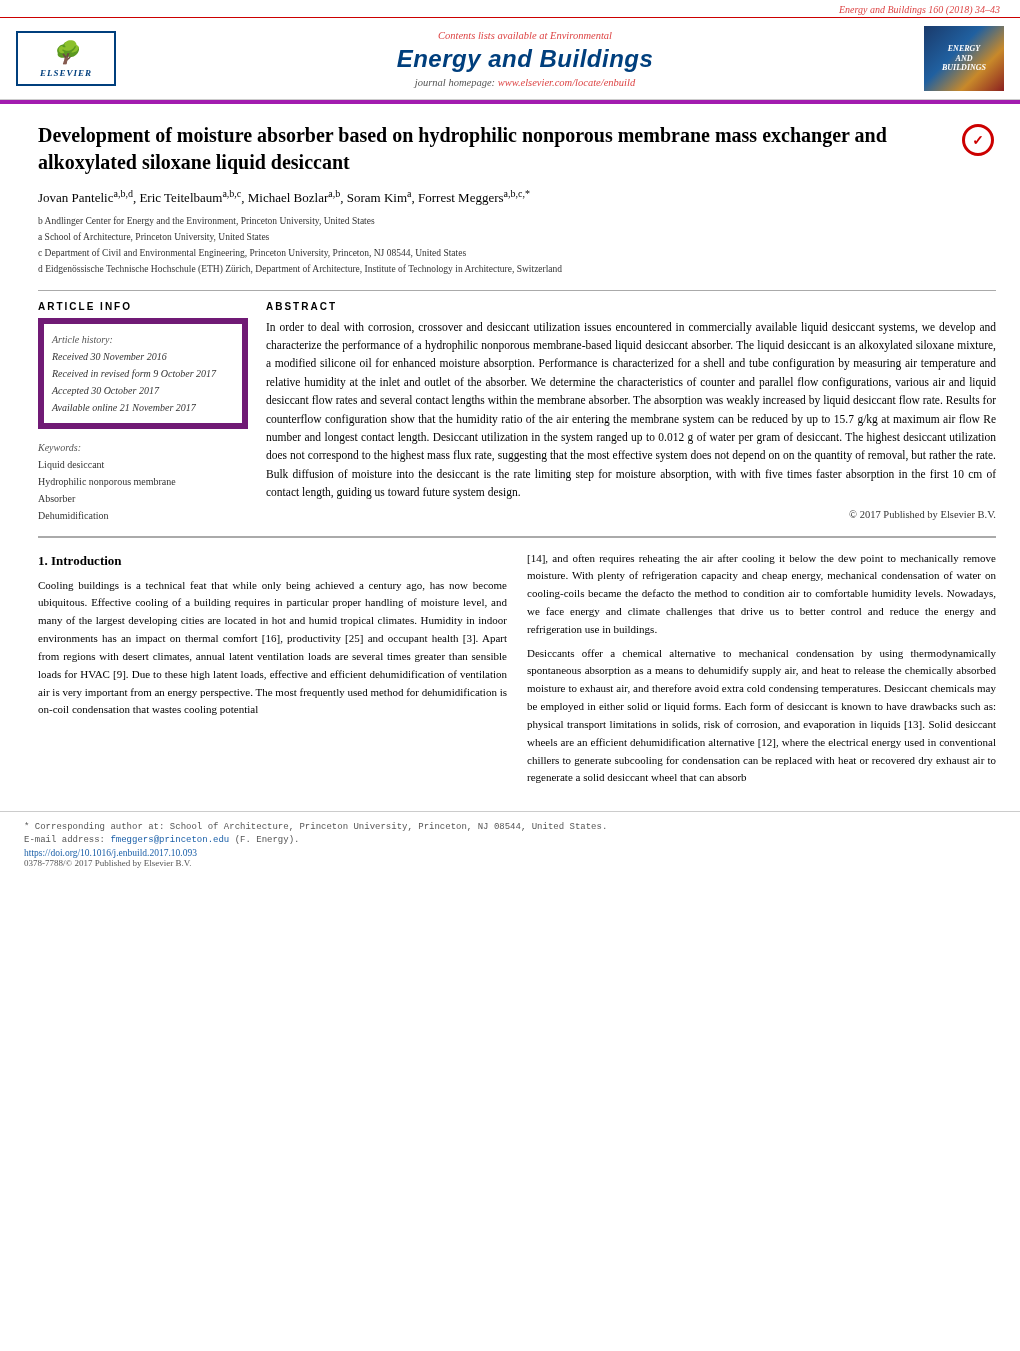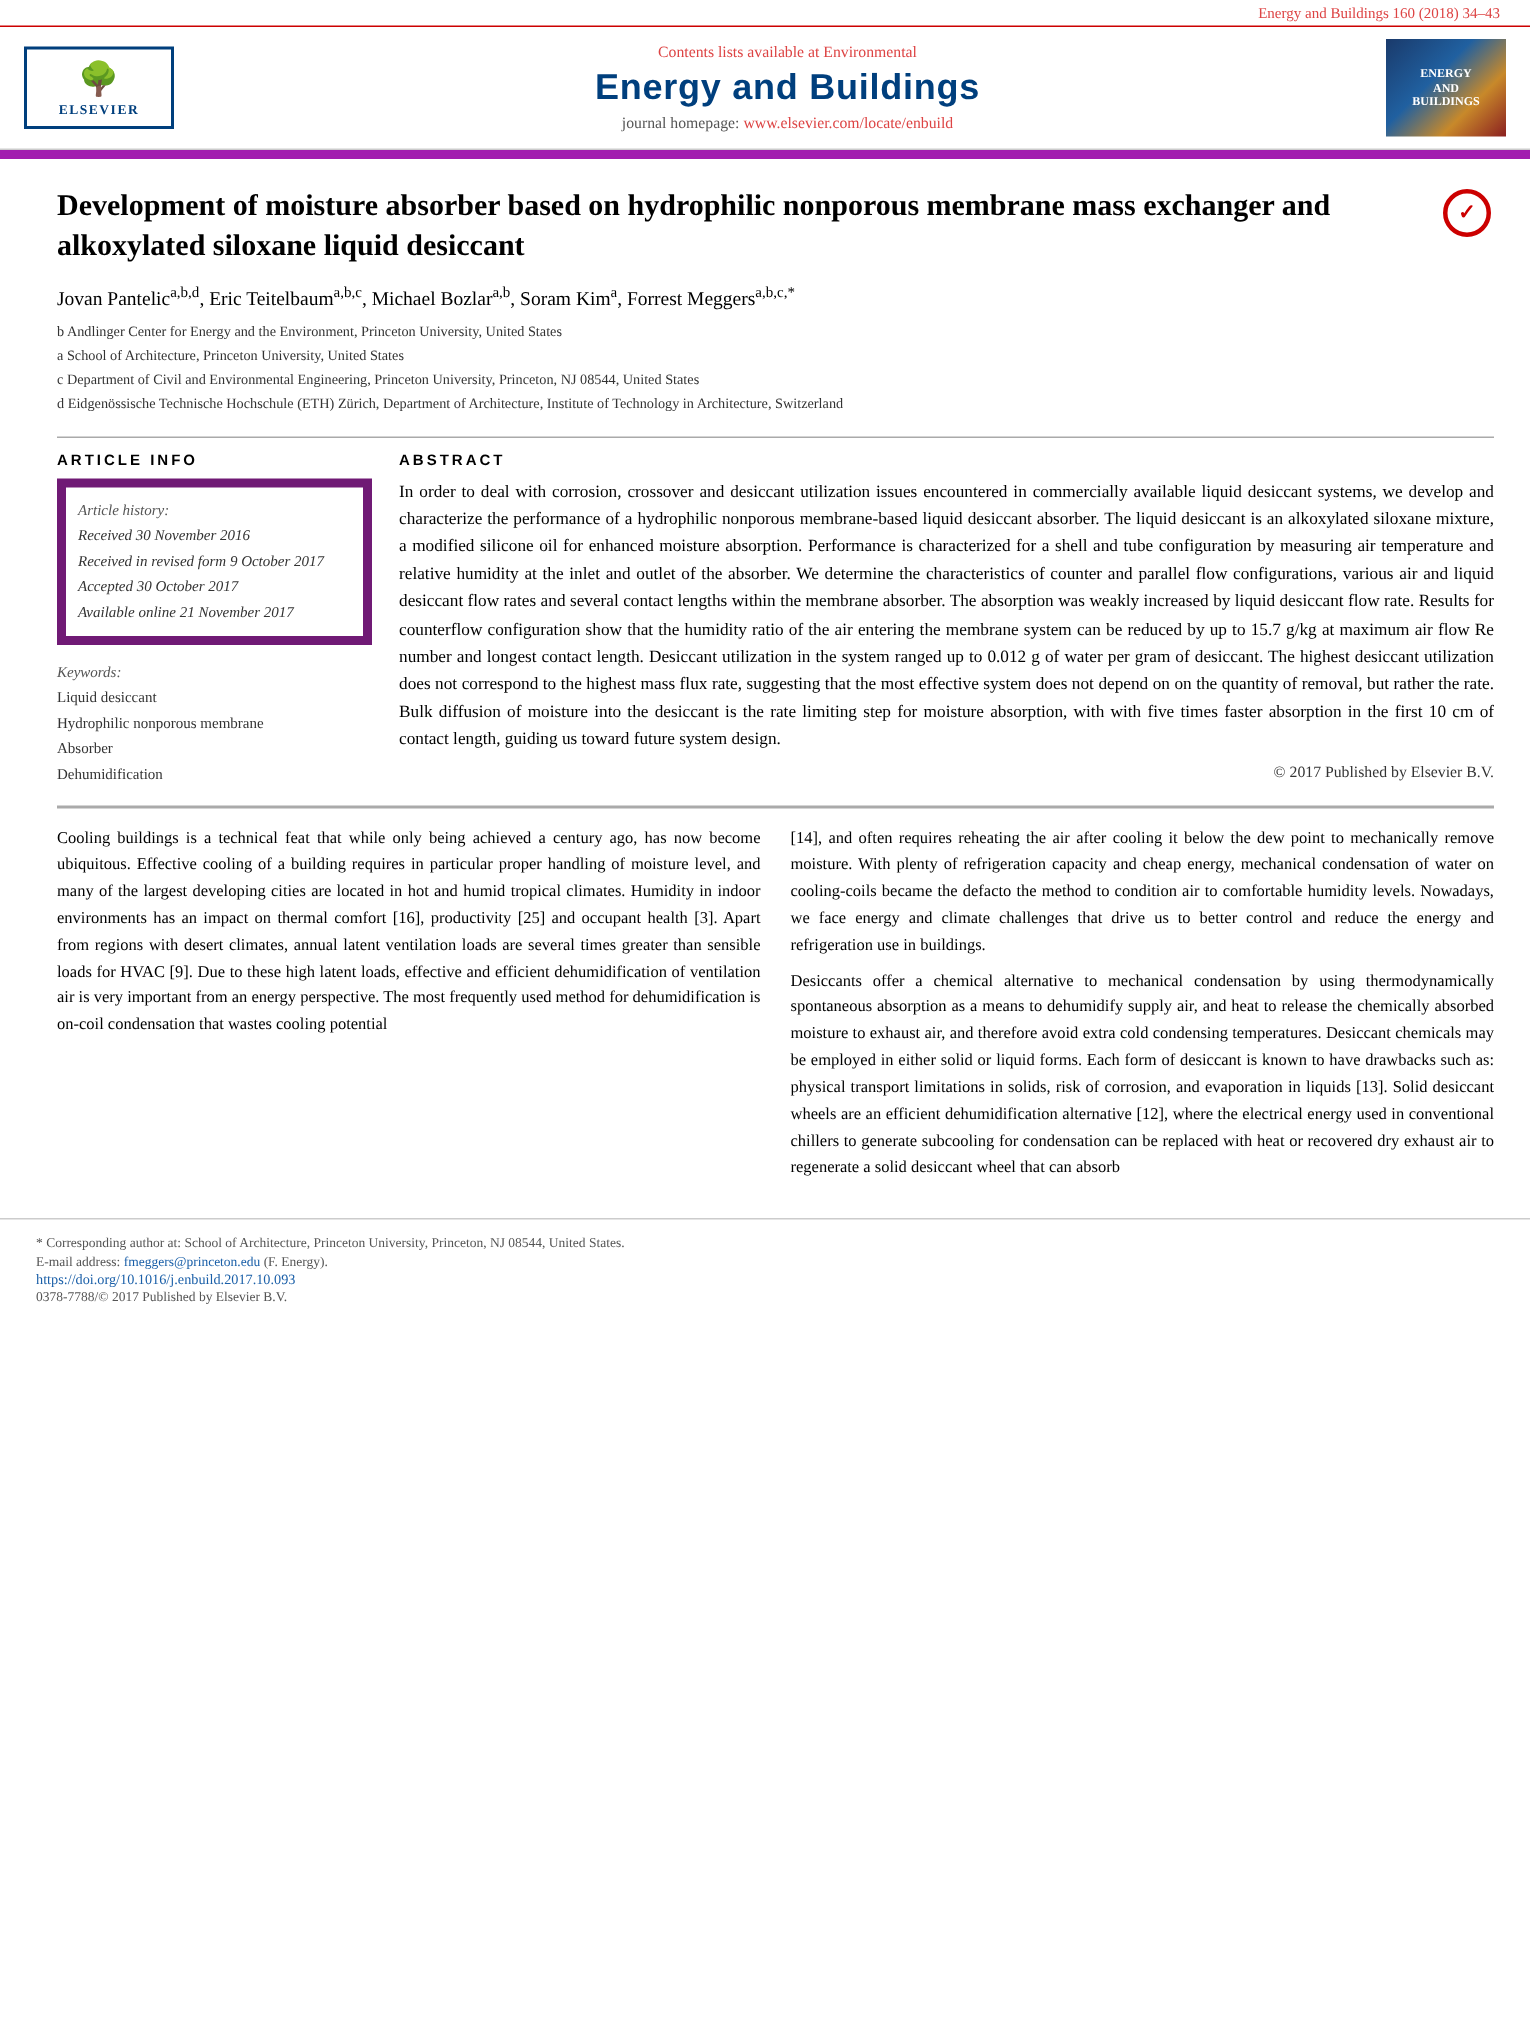"Energy and Buildings 160 (2018)" .journal-header { border-bottom: 6px solid #a21caf -> 4px solid #a21caf; font-style: none -> italic }
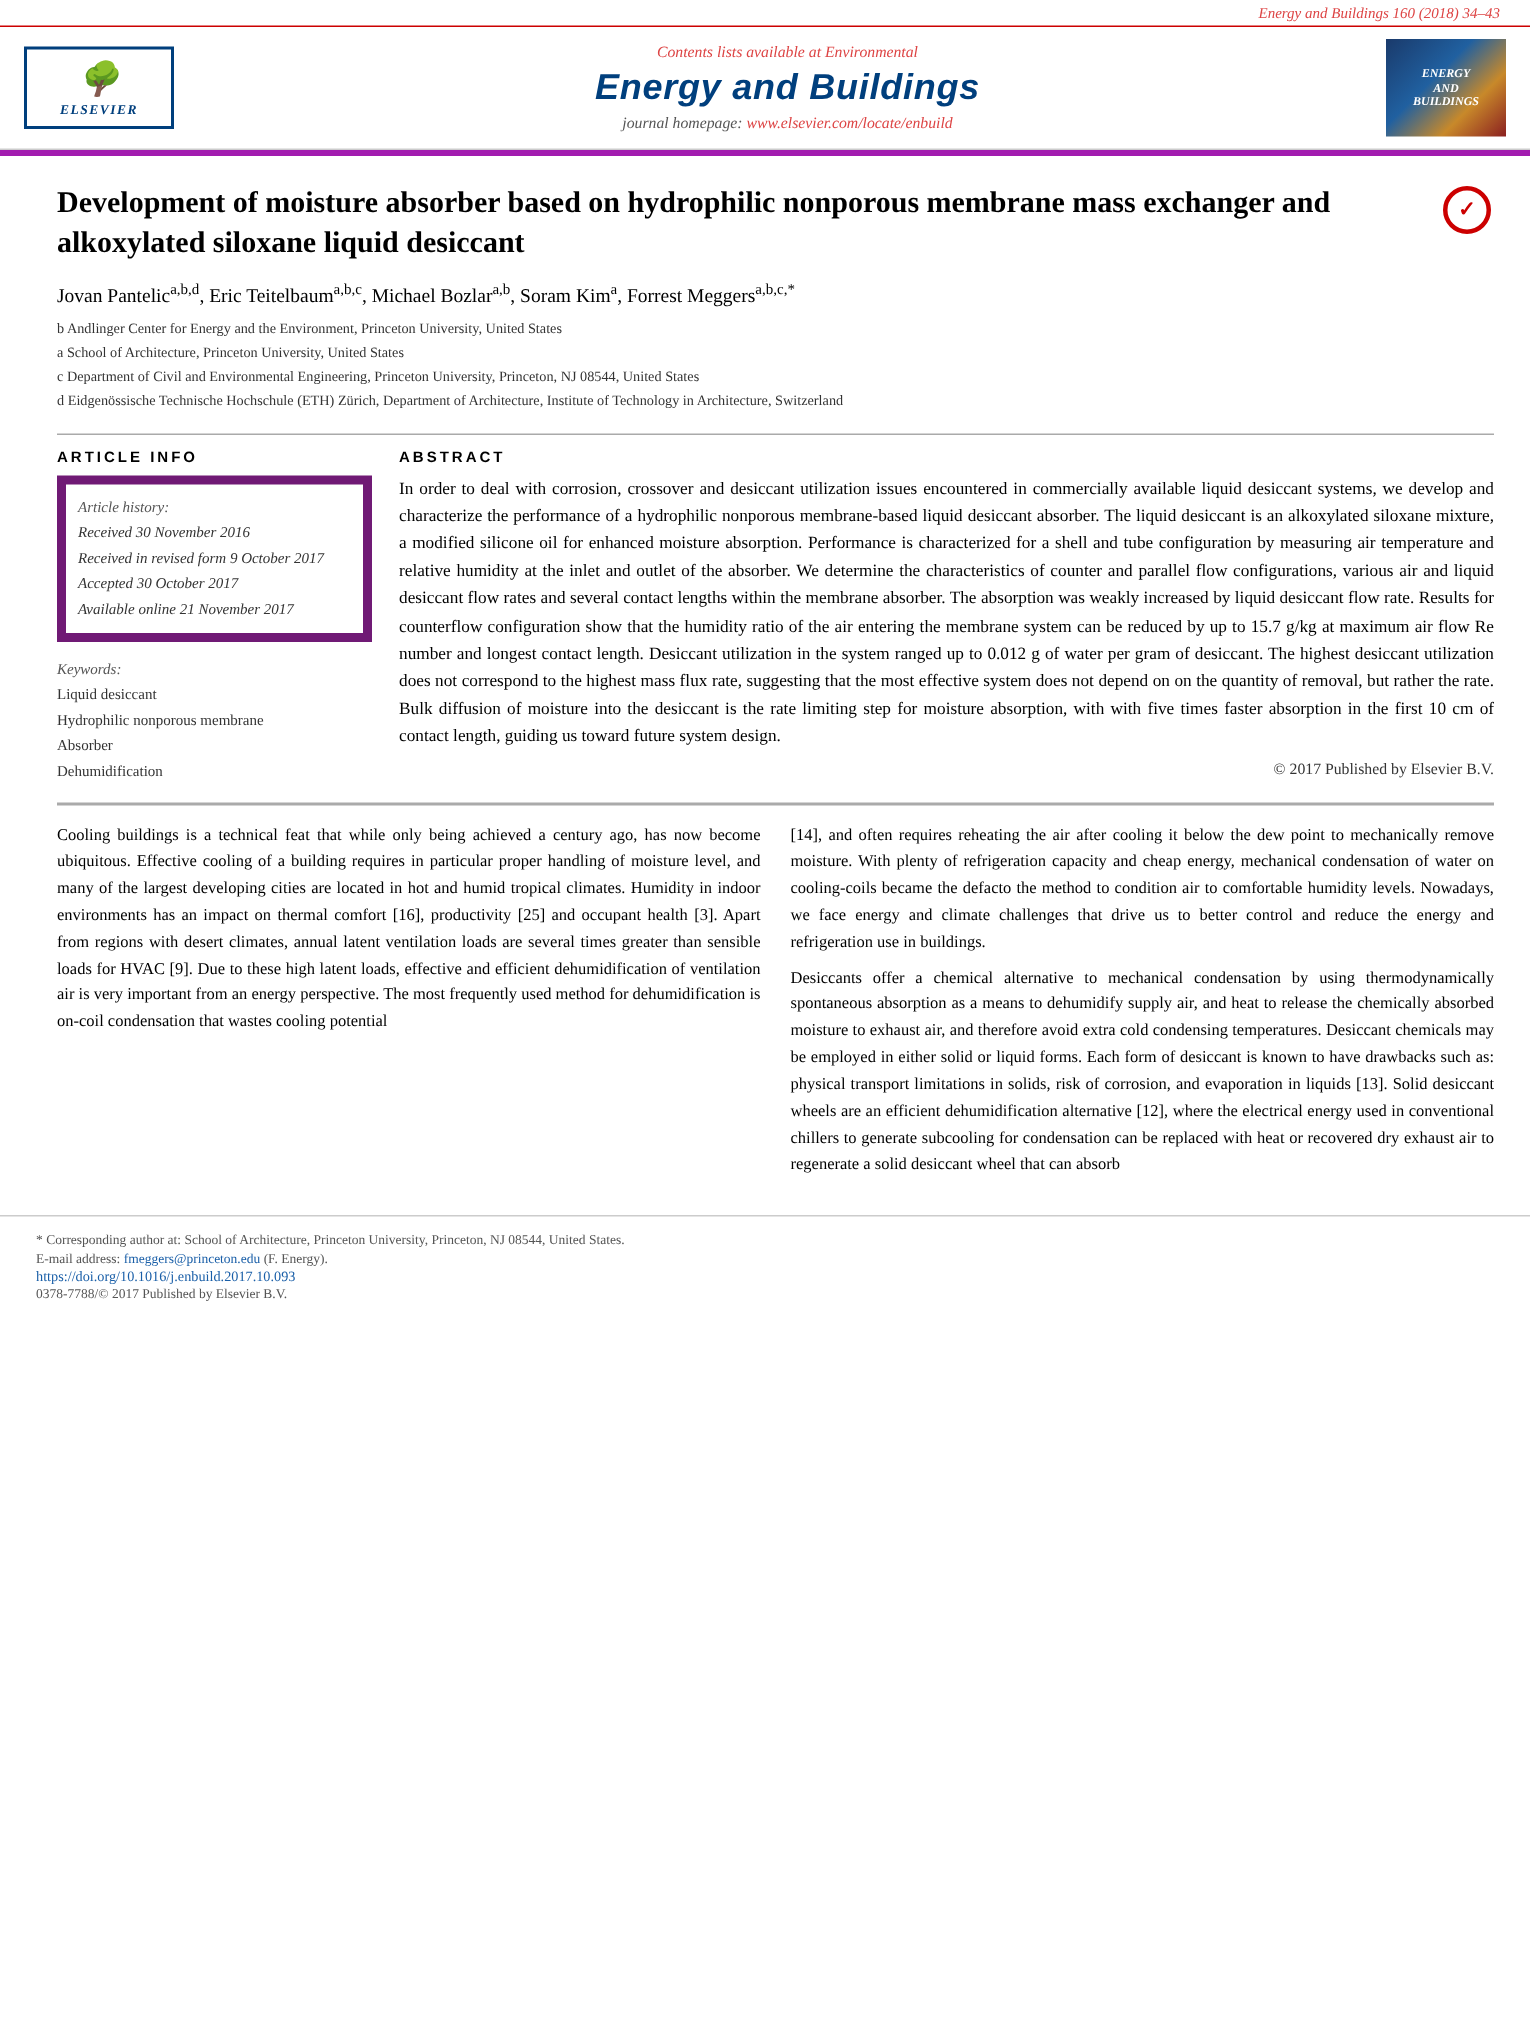"1. Introduction" div.section-heading { html: none -> <div>1. Introduction</div> }
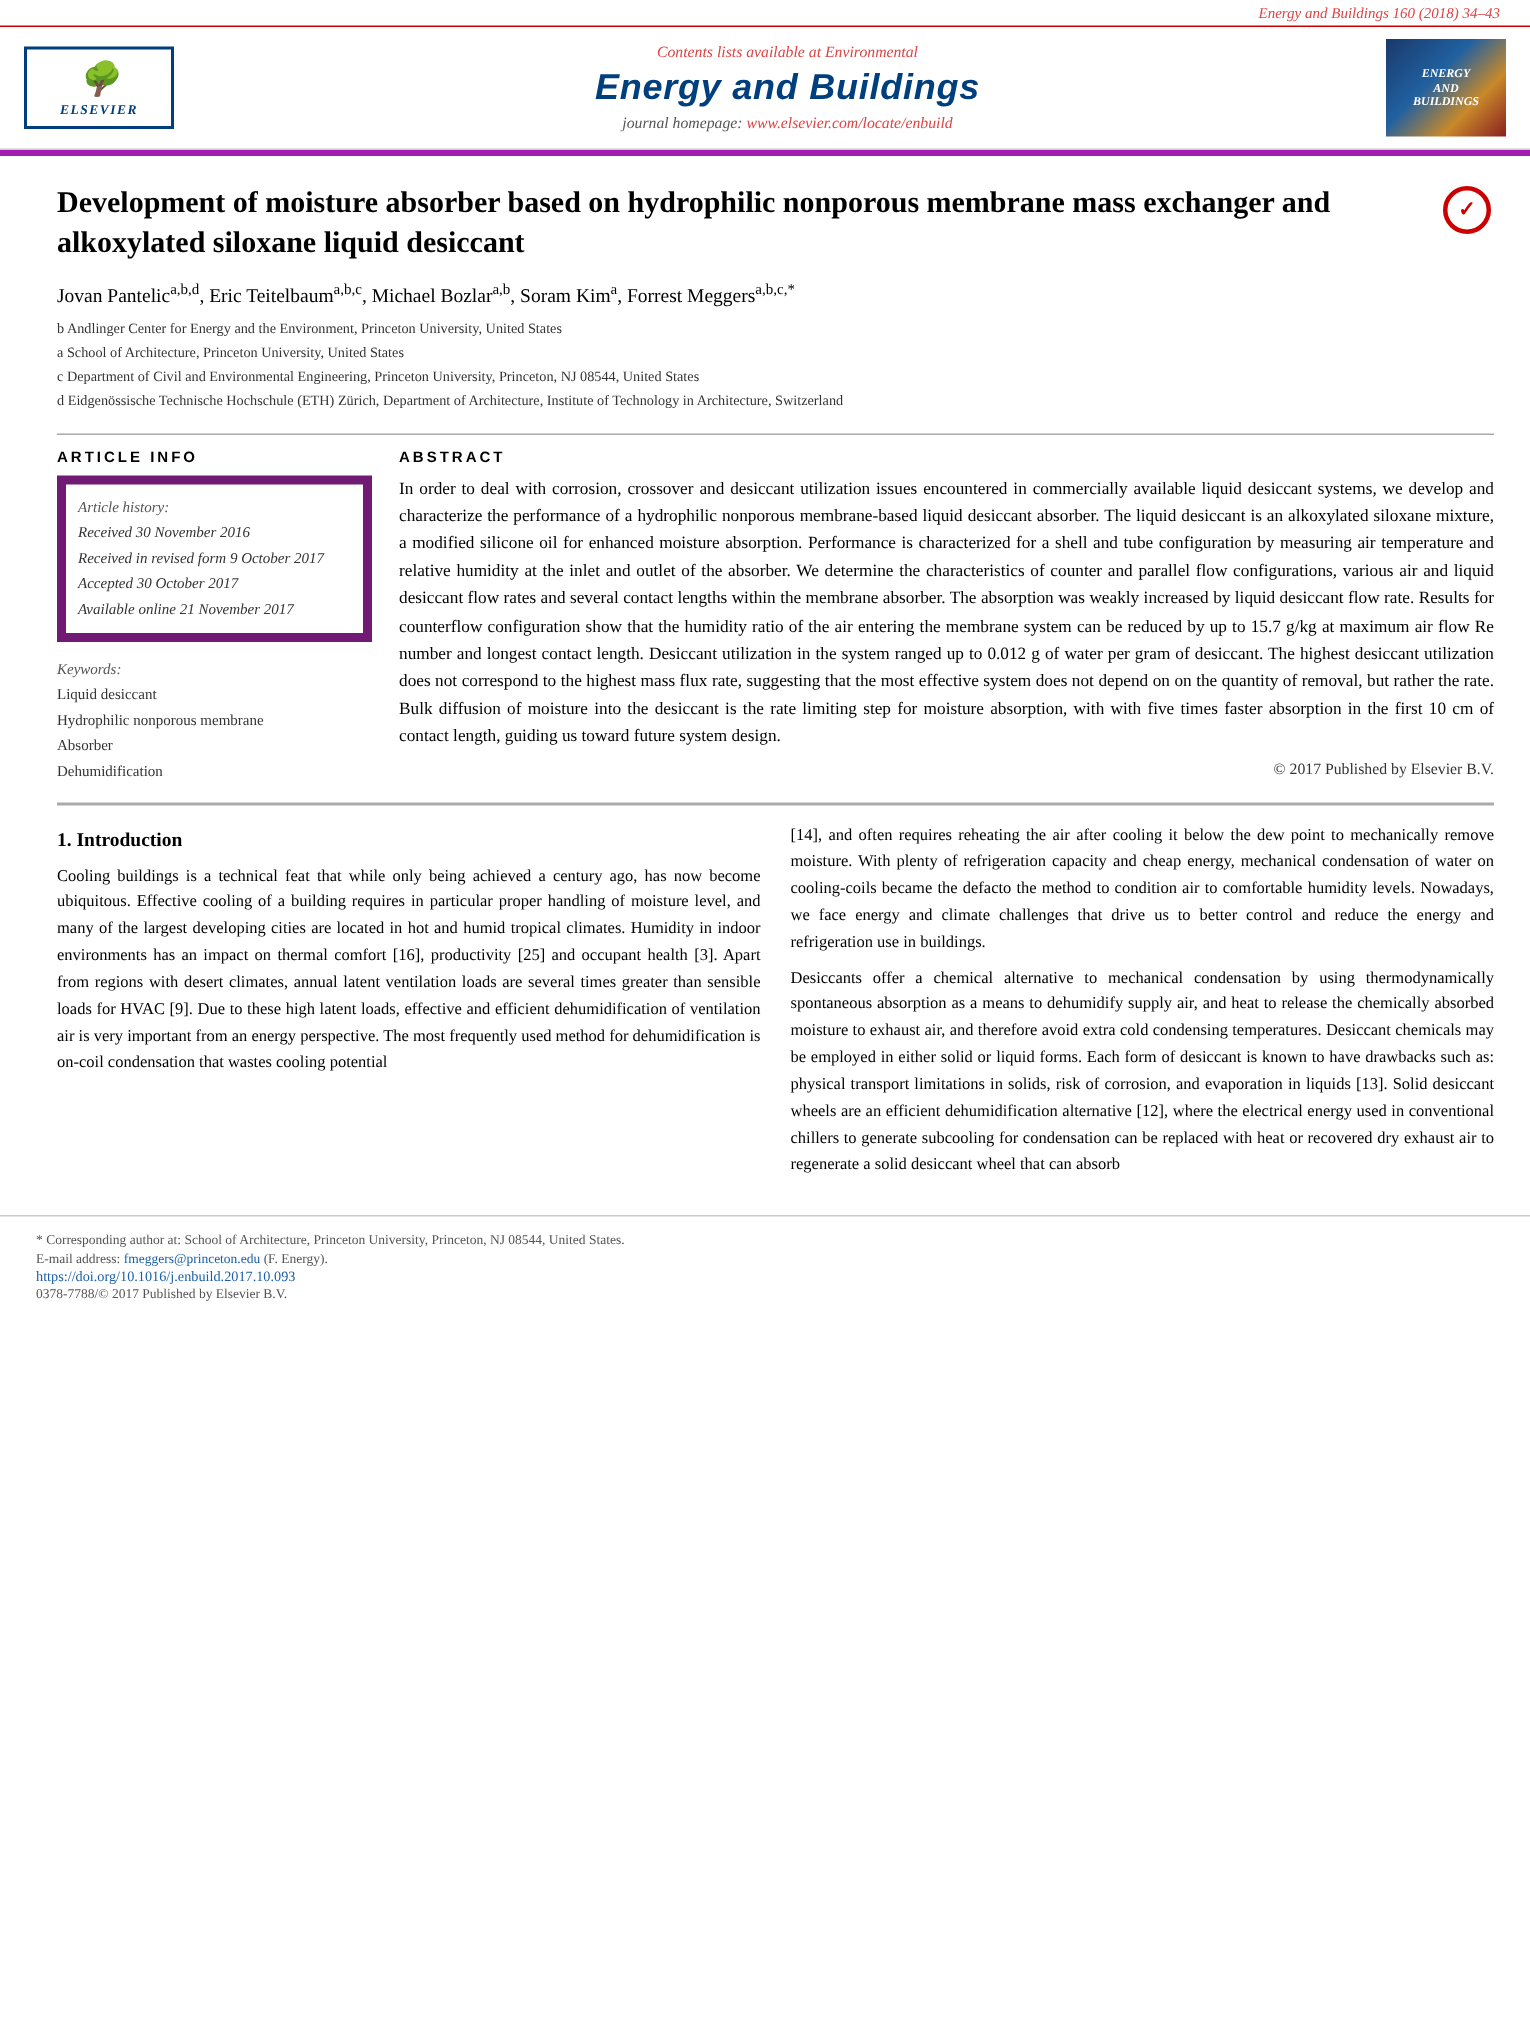"* Corresponding author at: School" .footnote-line { font-family: none -> Liberation Mono, monospace }
